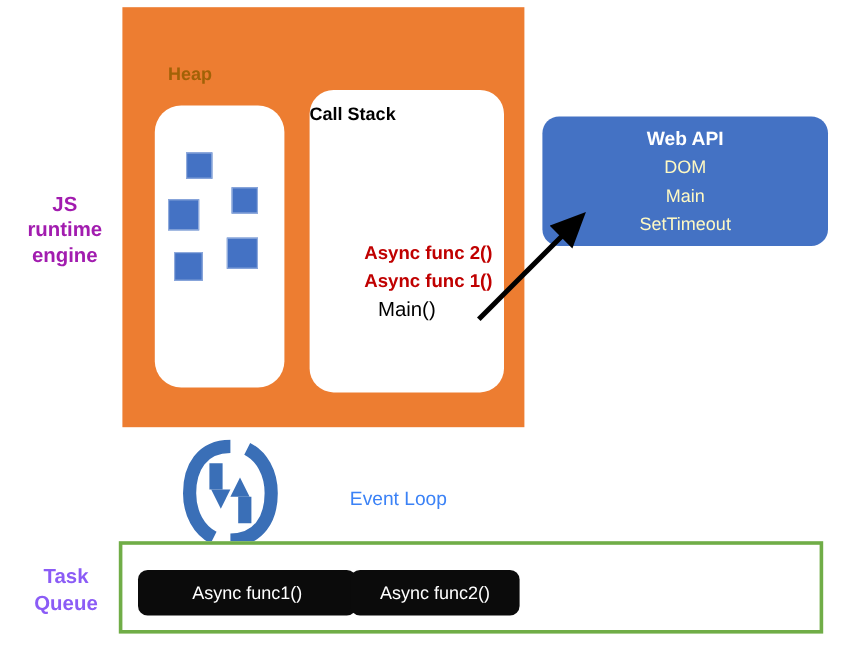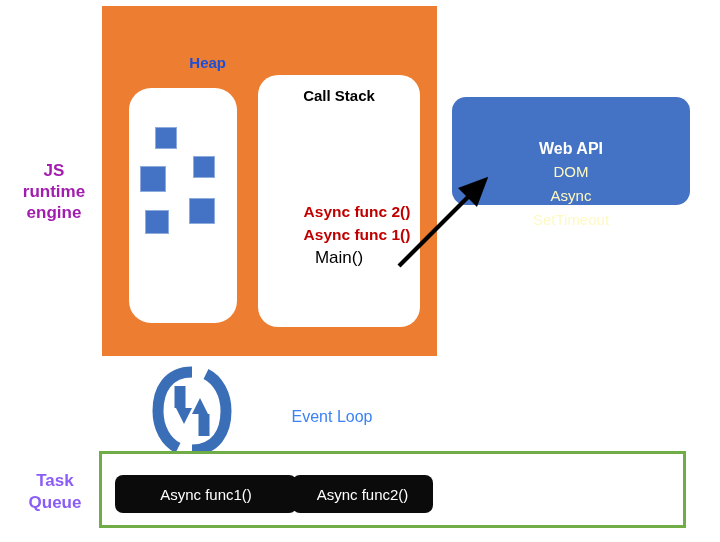"Heap" .heap-title { color: #1d4ed8 -> #a16207; text-align: right -> left }
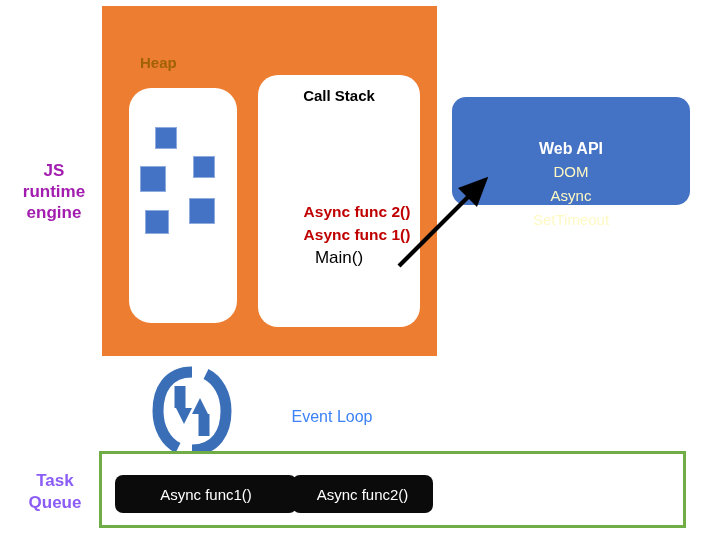"Call Stack" .callstack-title { text-align: center -> left }
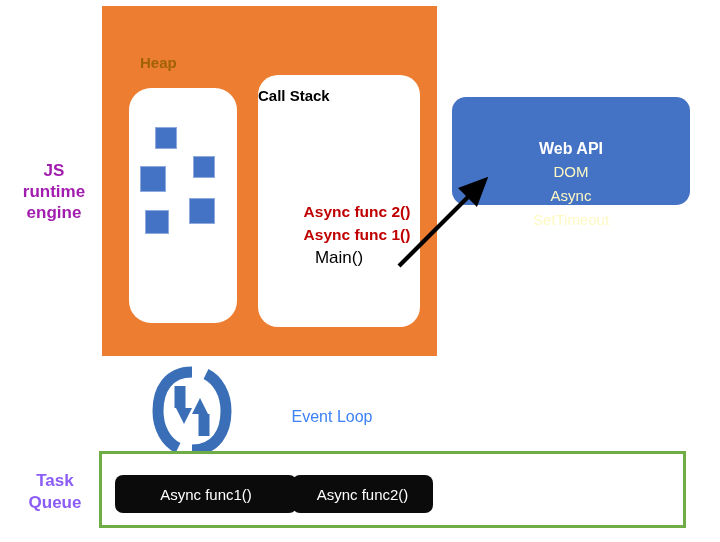"Web API" .webapi-title { margin-top: 32px -> none }
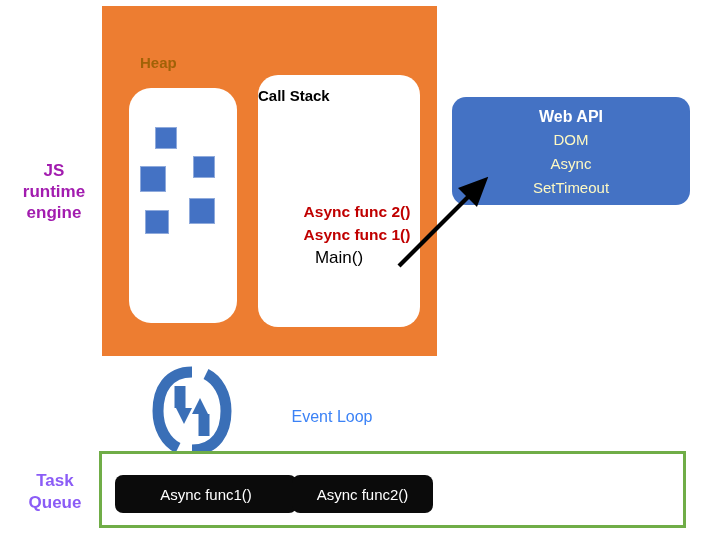"Async" div.webapi-item { text: Async -> Main }
